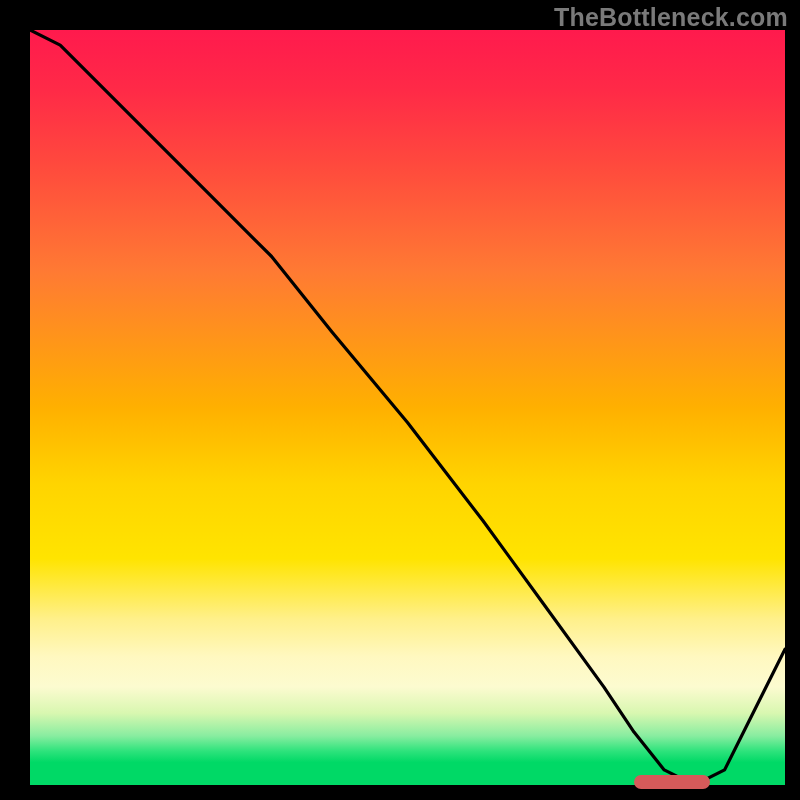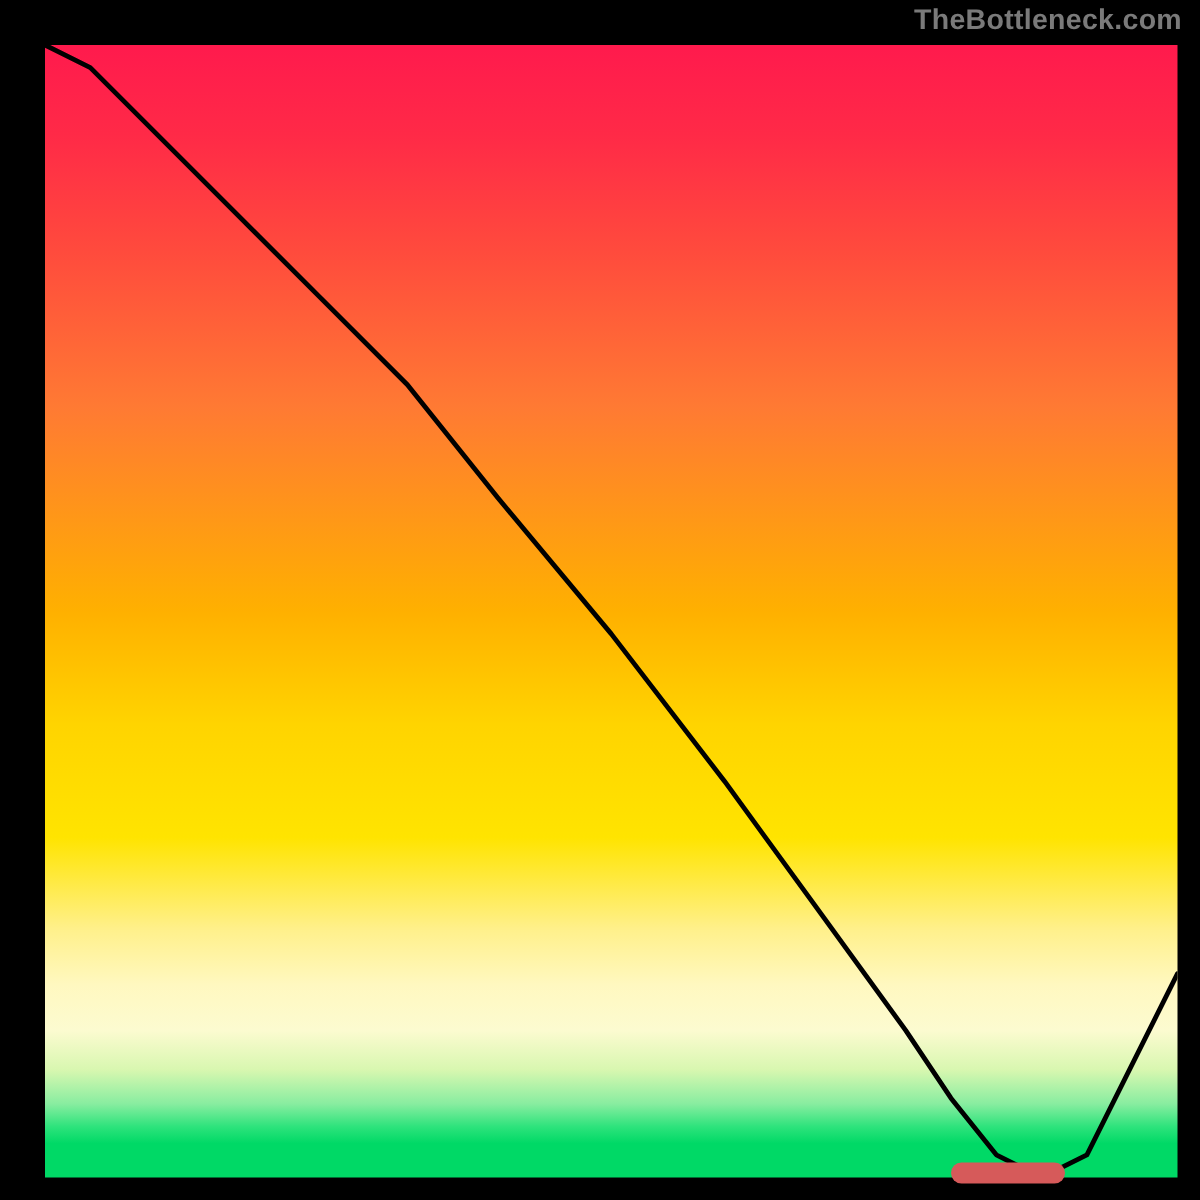"TheBottleneck.com" .watermark { font-size: 19px -> 25px }
